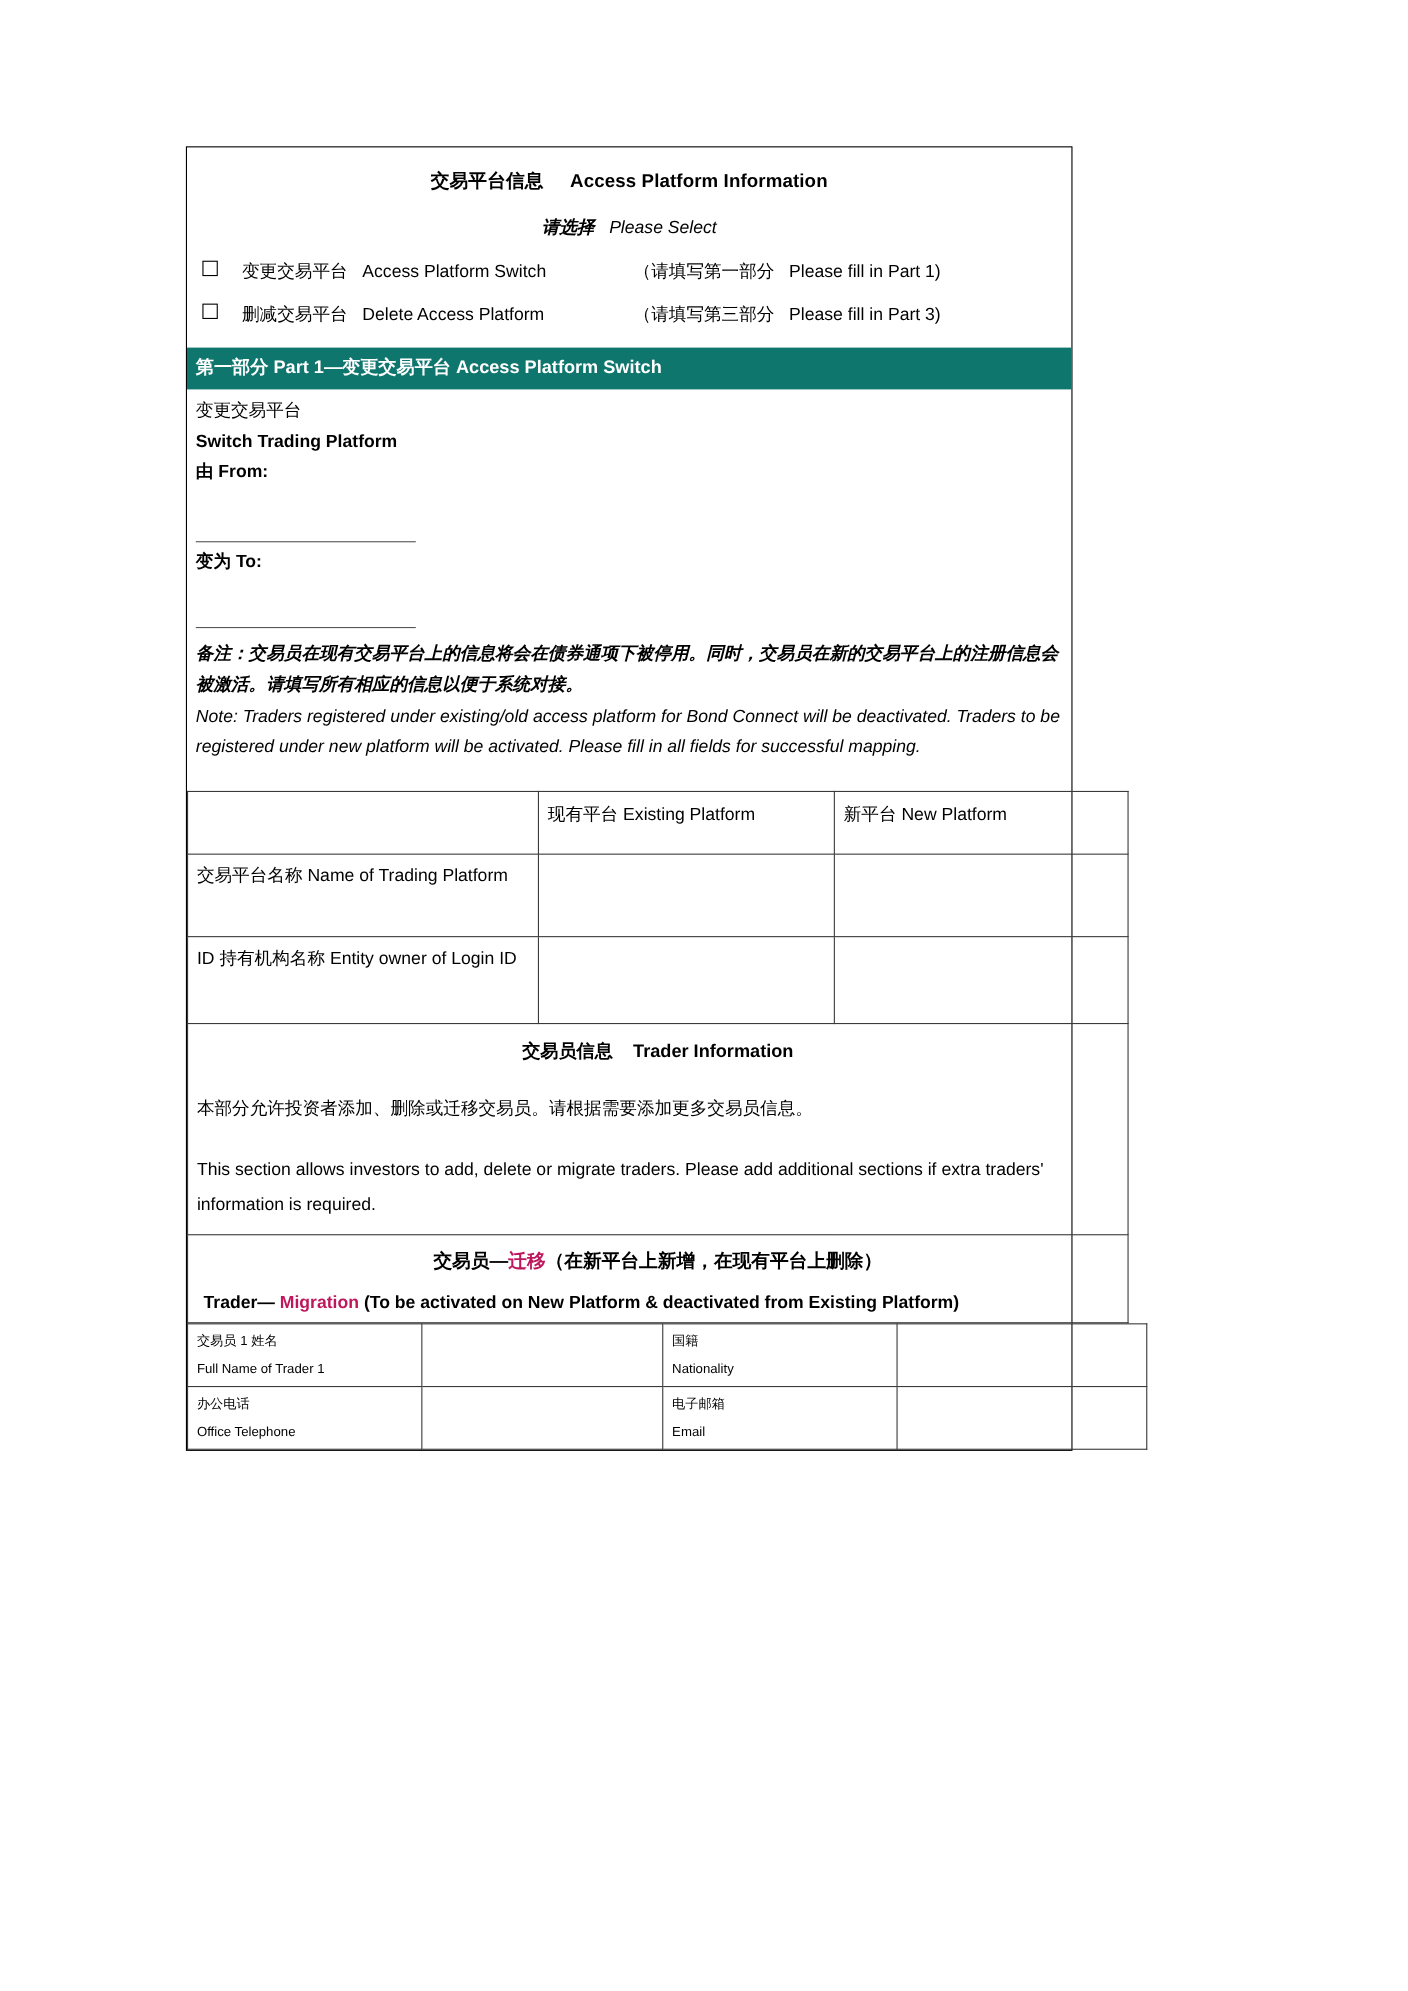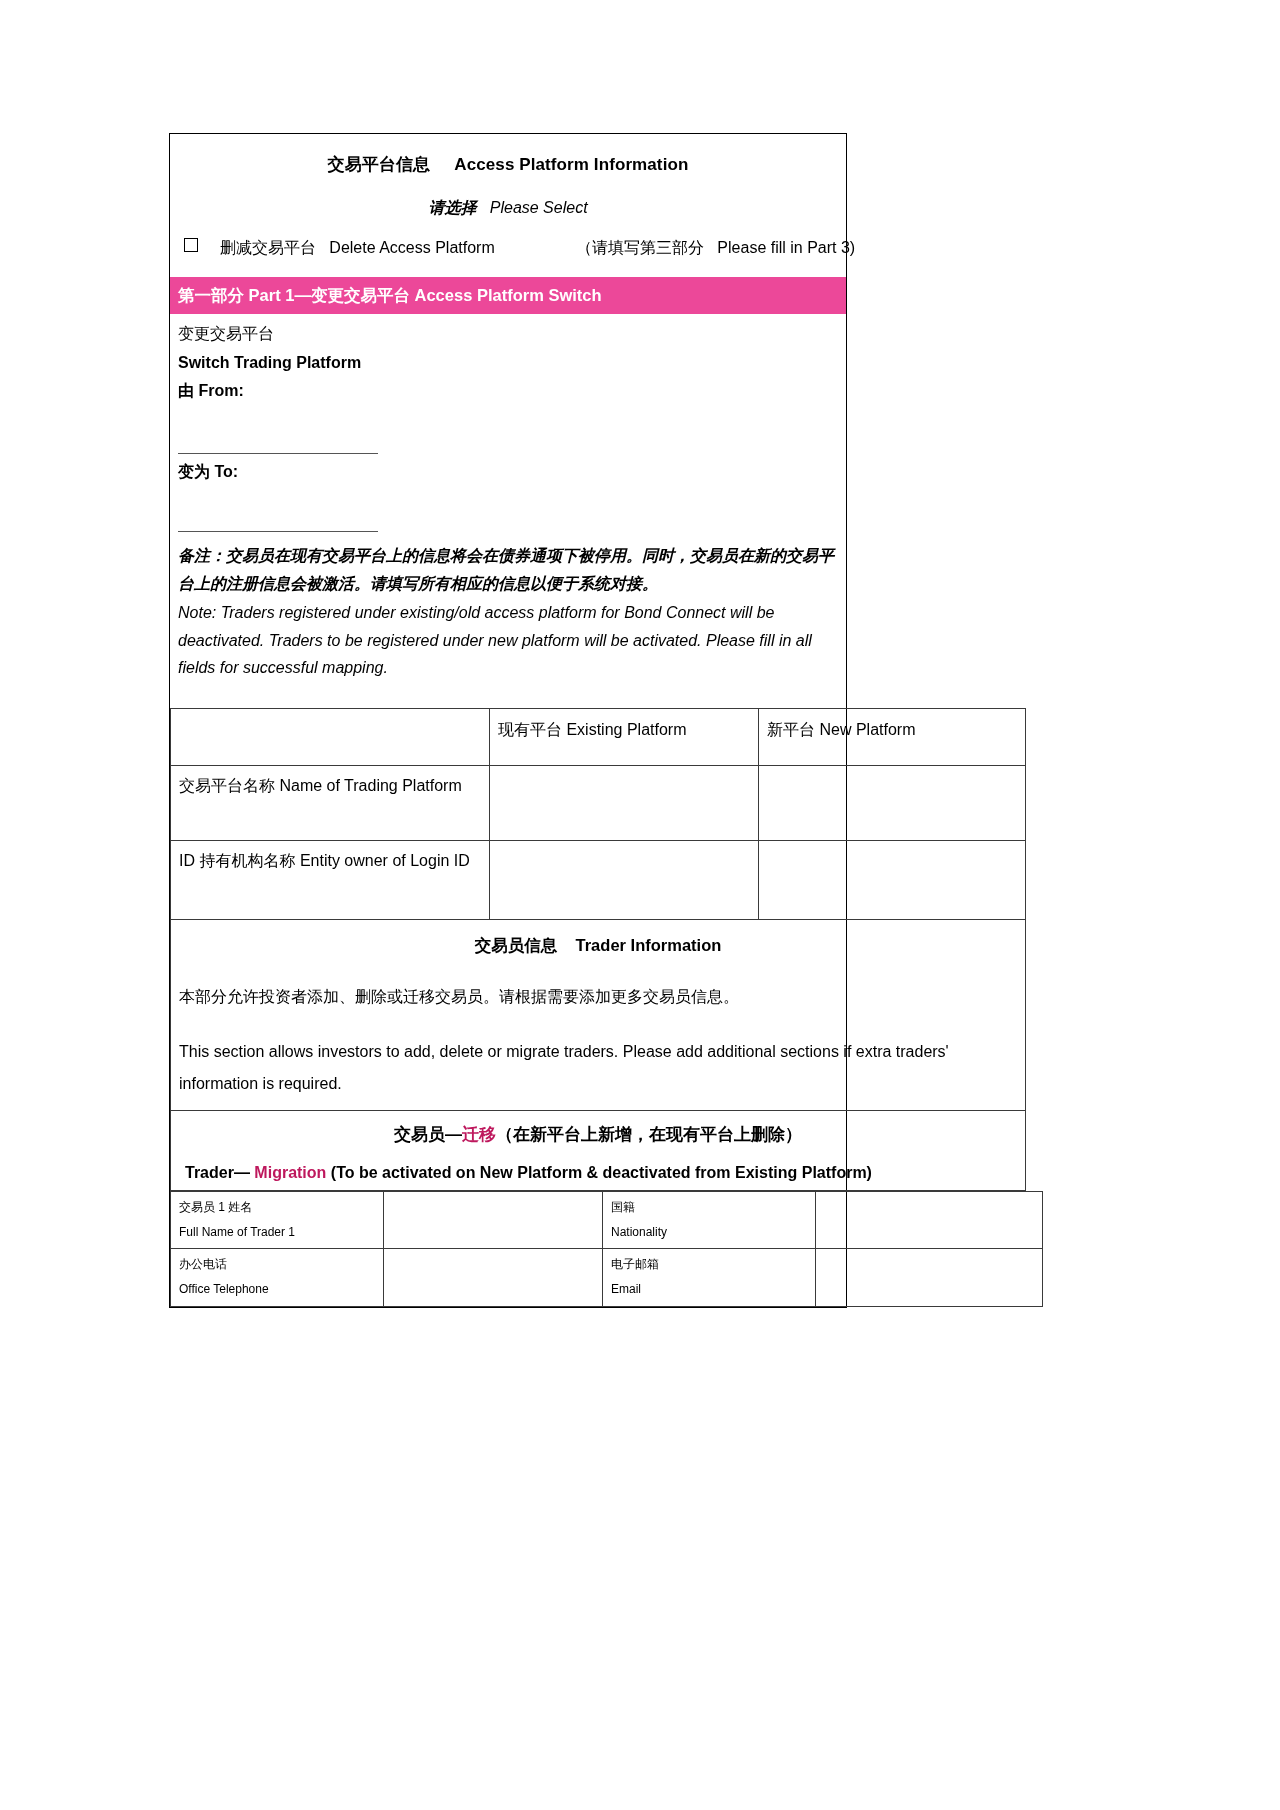"交易平台信息 Access Platform Information" .doc { width: 678px -> 806px }
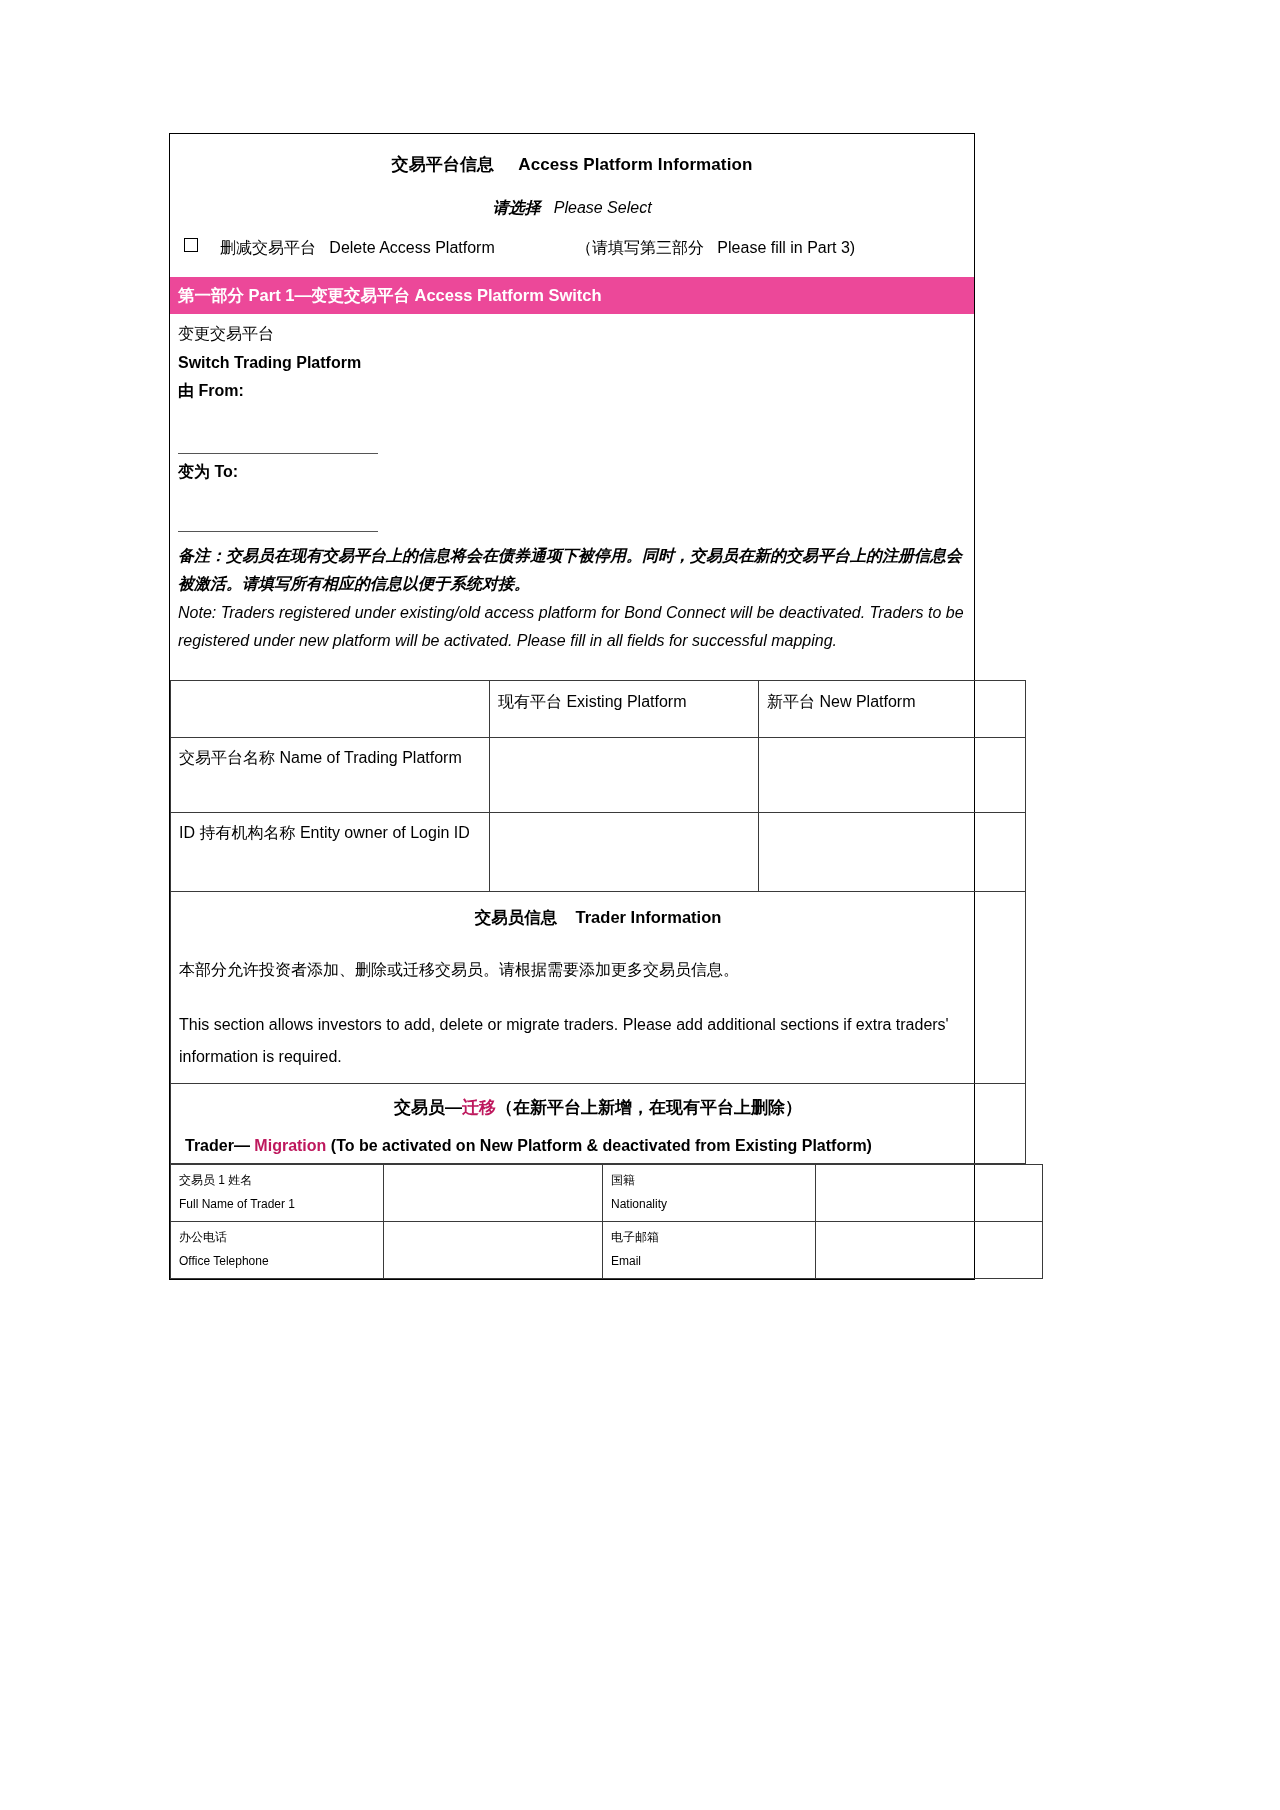"变更交易平台 Access Platform Switch" div.check-row { html: none -> <div> <span></span> <span> <span>变更交易平台</span> <span>&nbsp;</span> <span>Access Platform Switch</span> </span> <span> <span>（请填写第一部分</span> <span>&nbsp;</span> <span>Please fill in Part 1)</span> </span> </div> }
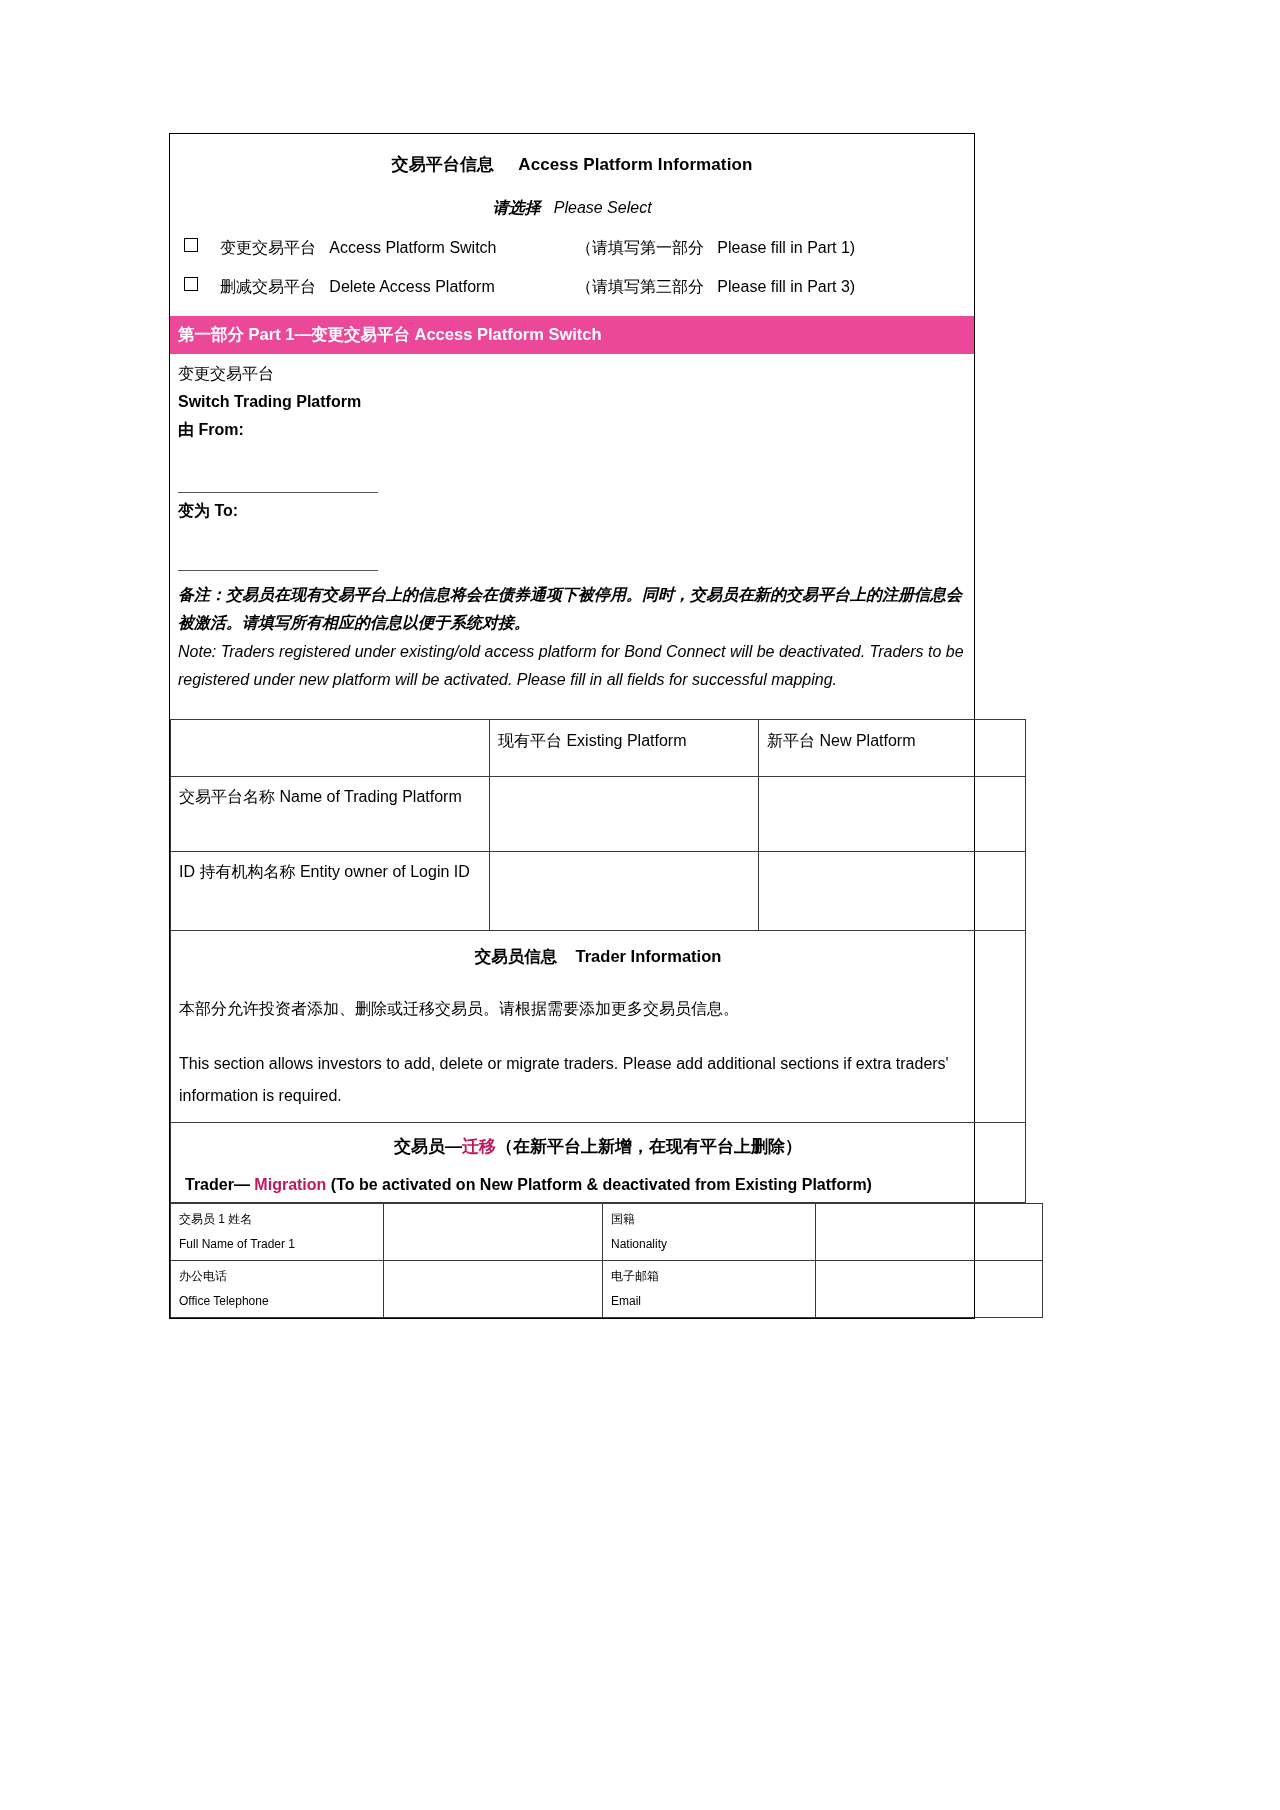"第一部分 Part 1—变更交易平台 Access Platform" .black-bar { background: #ec4899 -> #0f766e }
